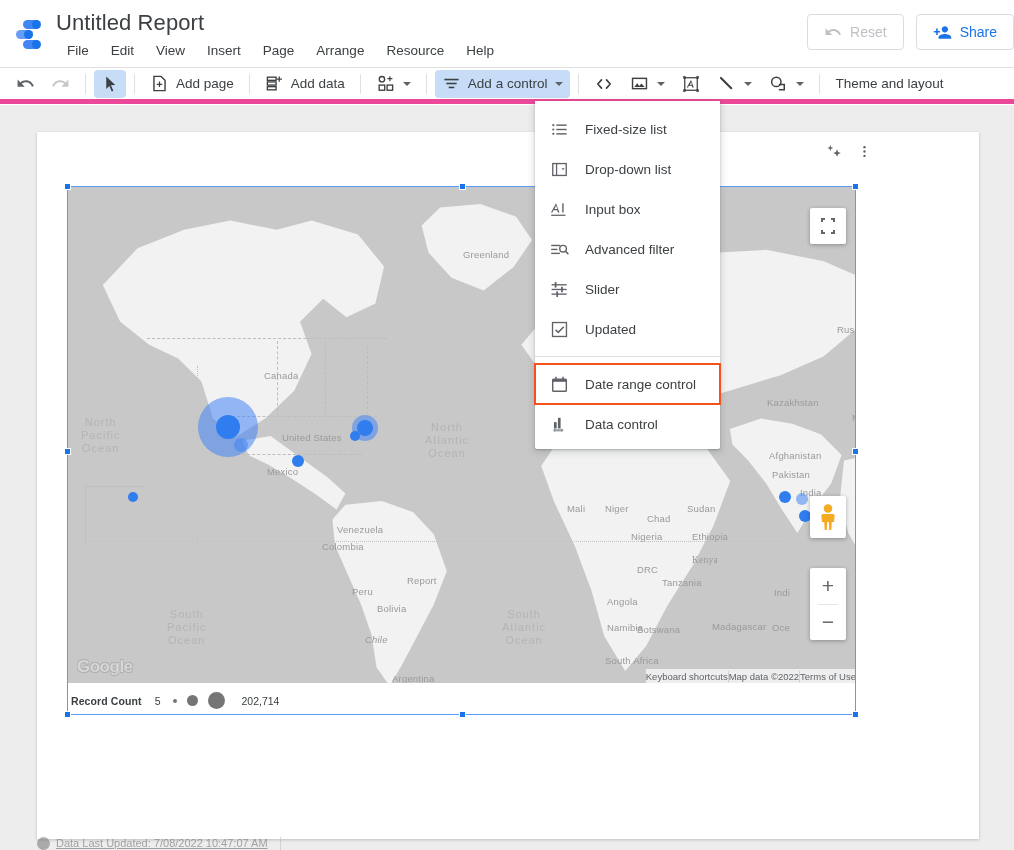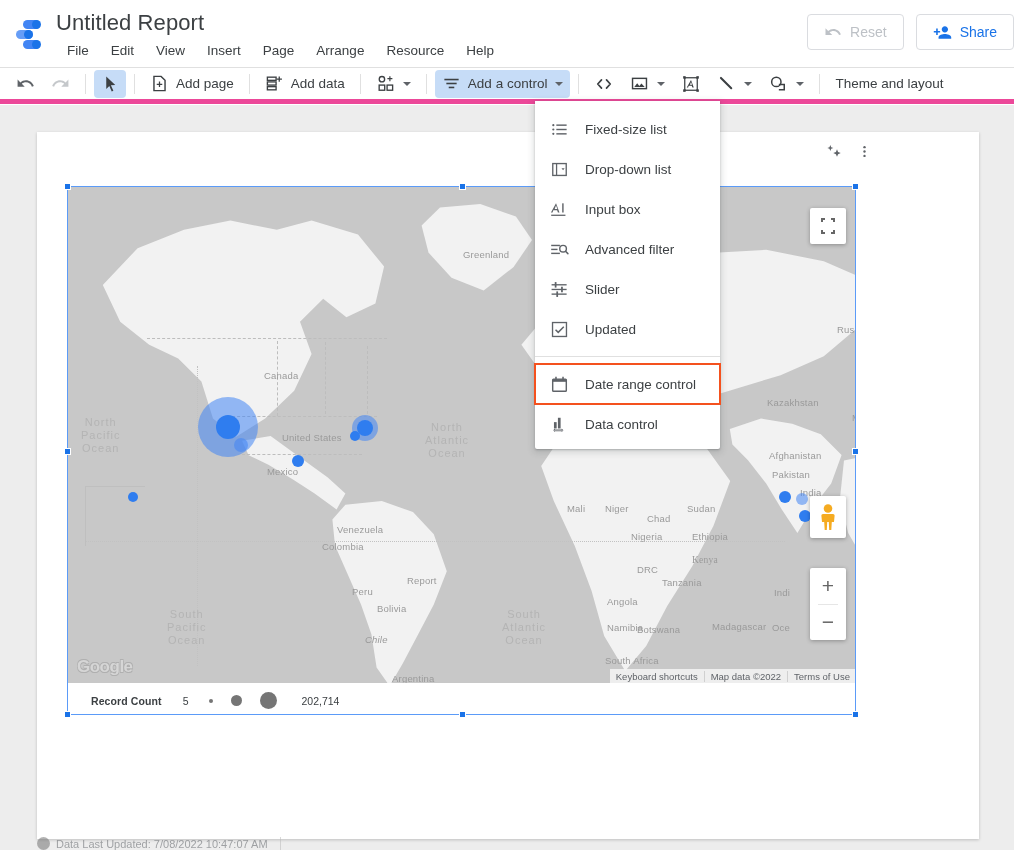"Keyboard shortcuts" .attrib span { padding: 0 6px -> 0 0 }
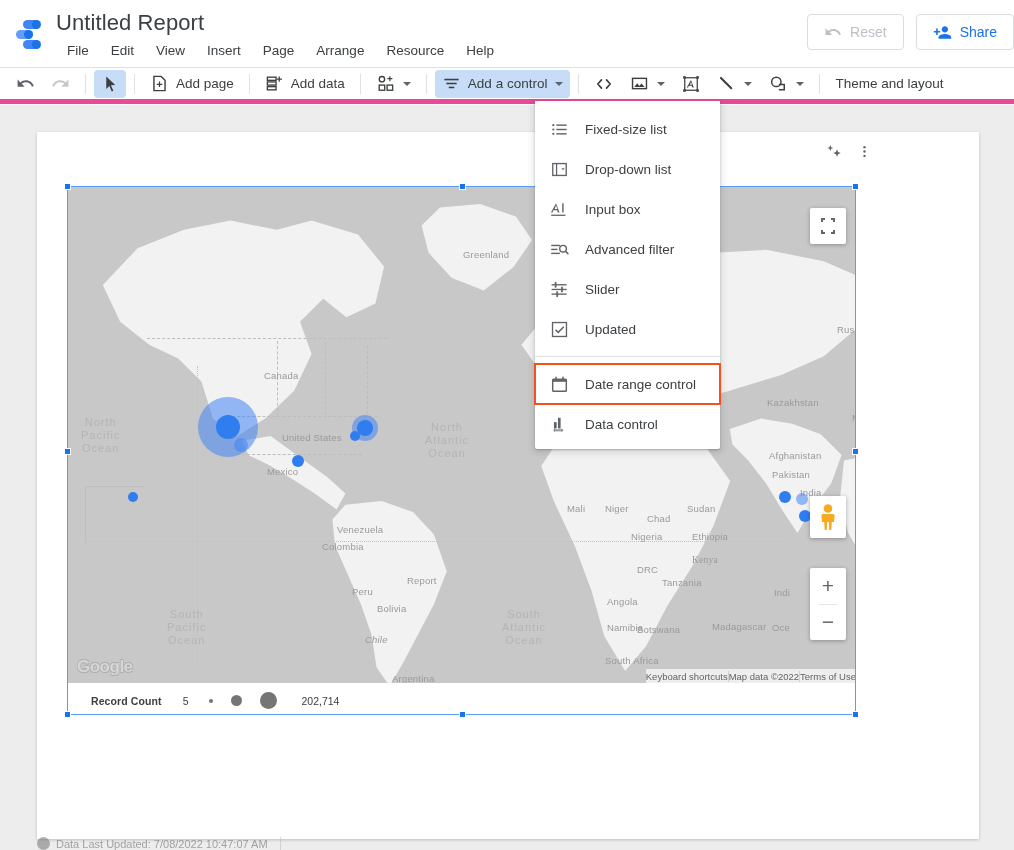"Record Count" .legend { gap: 18px -> 10px; padding-left: 24px -> 4px }
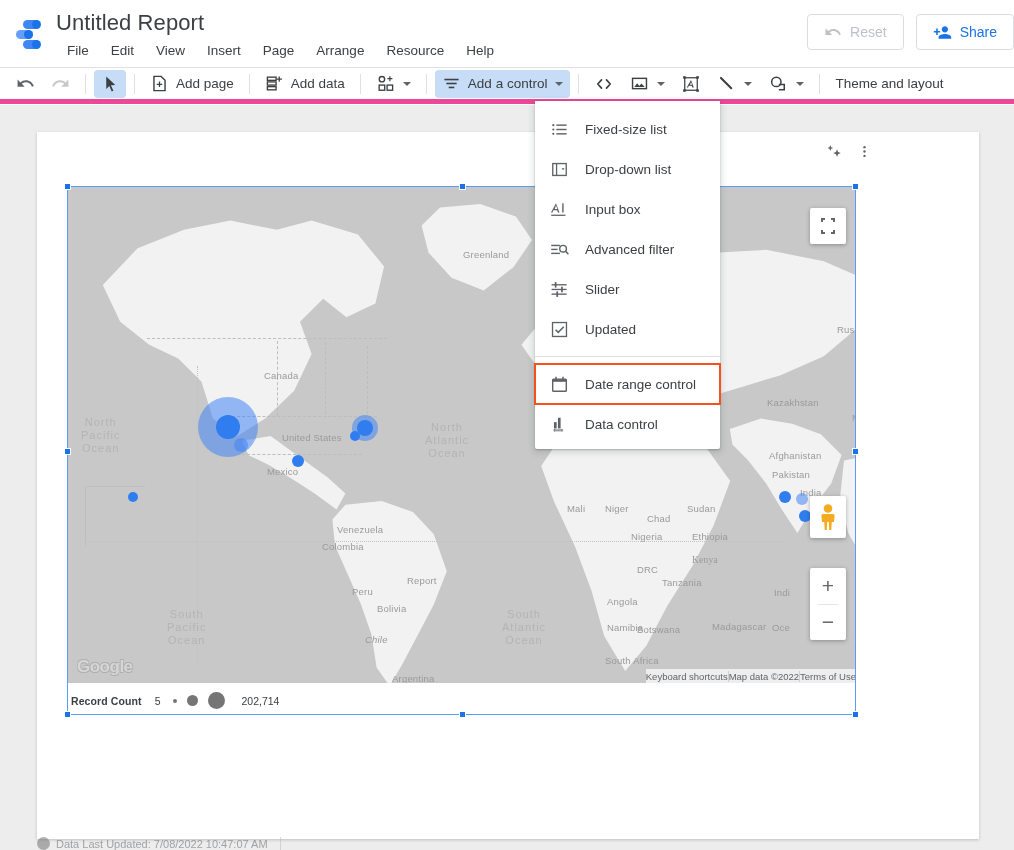"Data Last Updated: 7/08/2022 10:47:07" .footer-status { align-items: flex-end -> flex-start; text-decoration: none -> underline }
